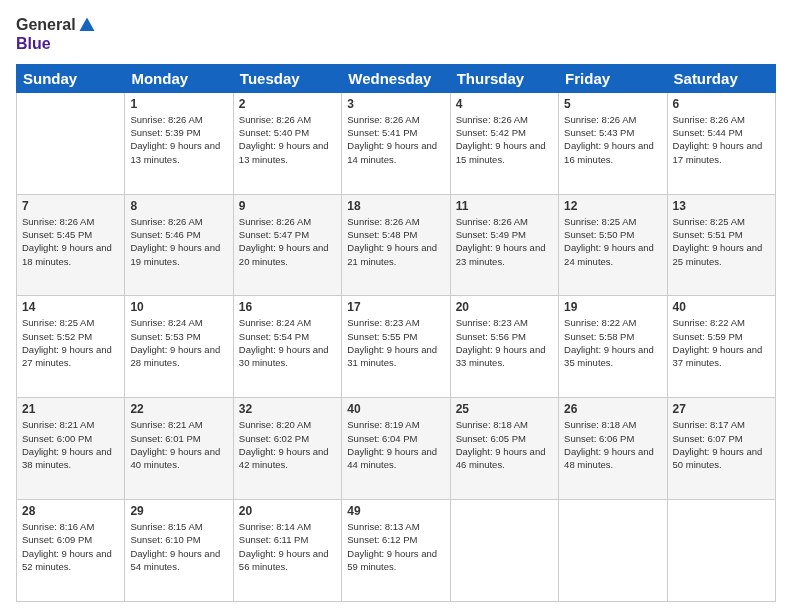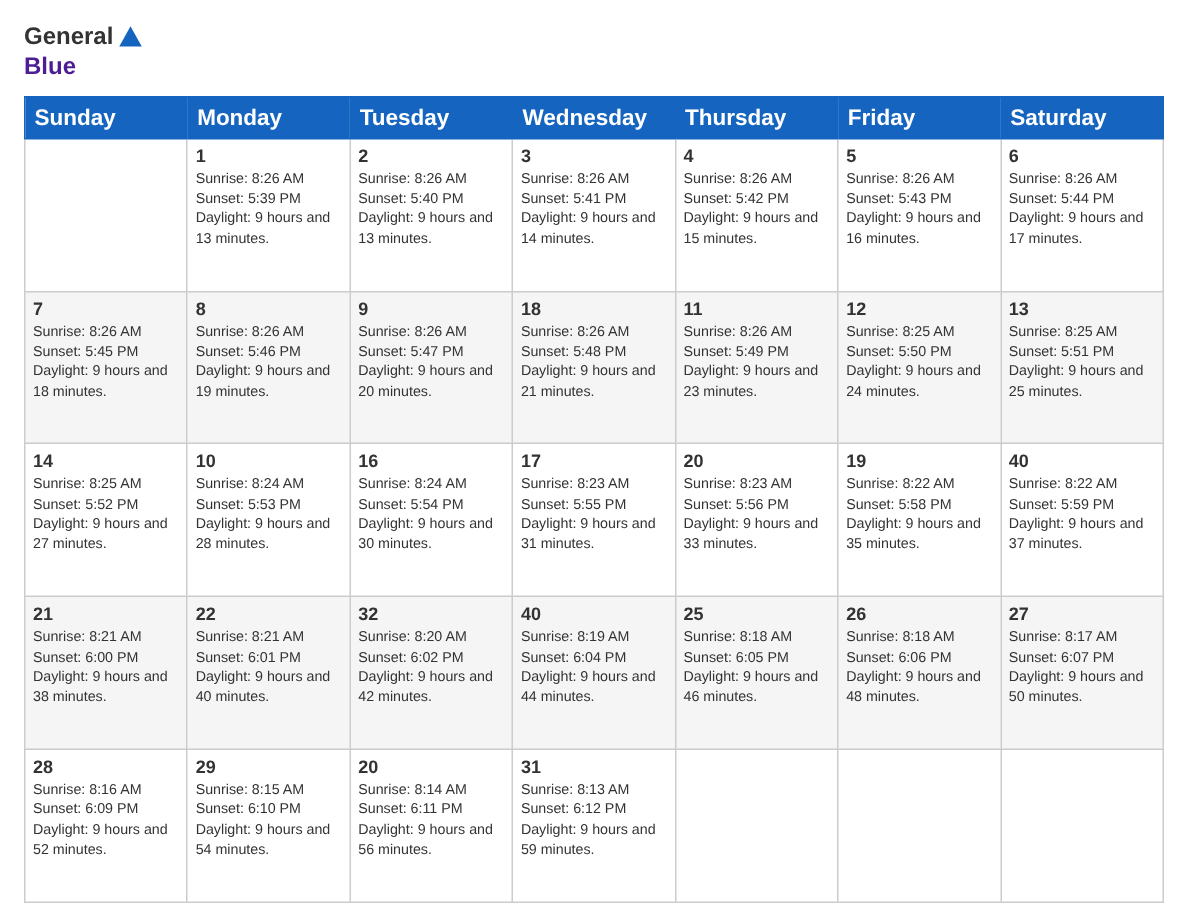"31" span.day-number { text: 31 -> 49 }
